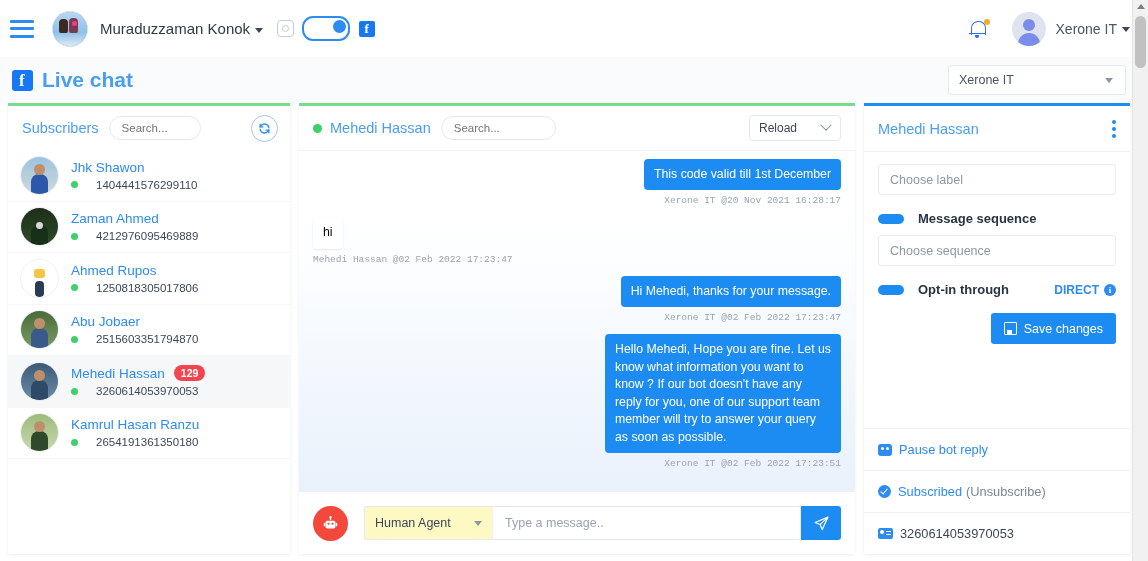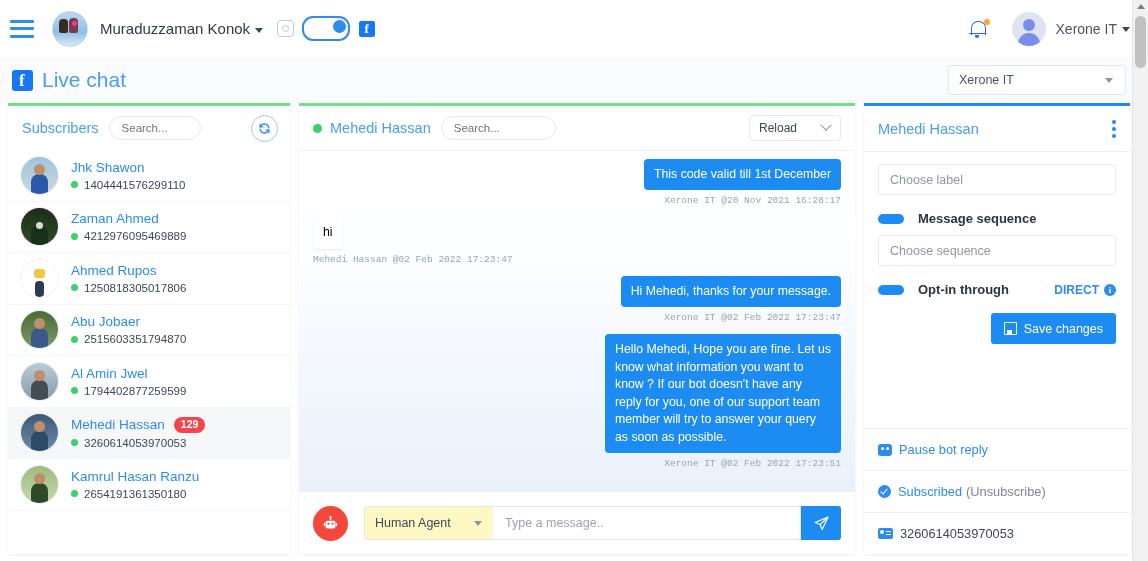"Live chat" .livechat-title { font-weight: normal -> bold }
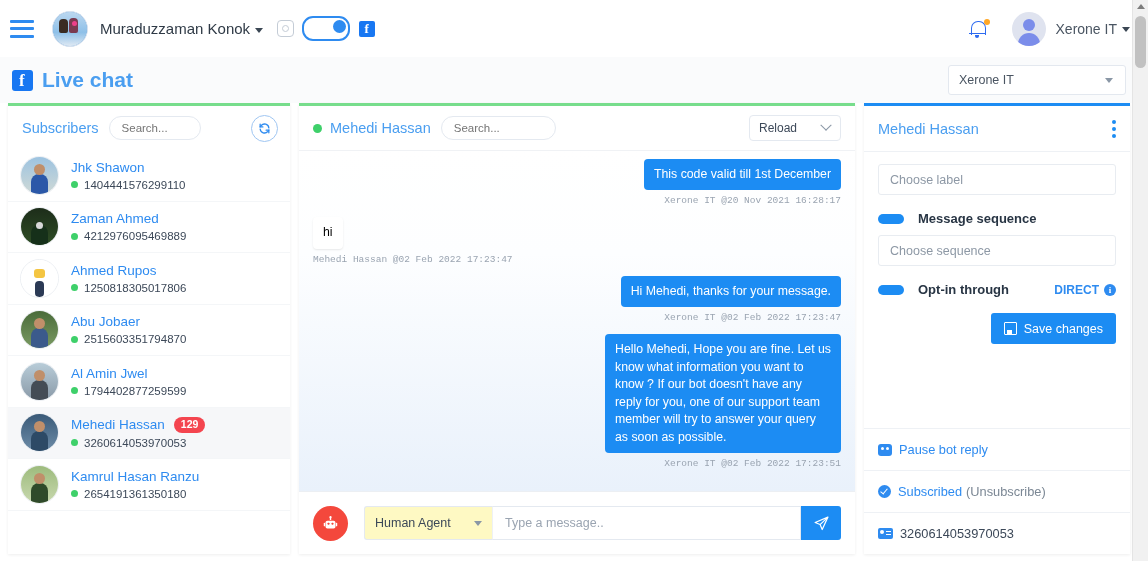"1404441576299110" .sub-id { gap: none -> 12px }
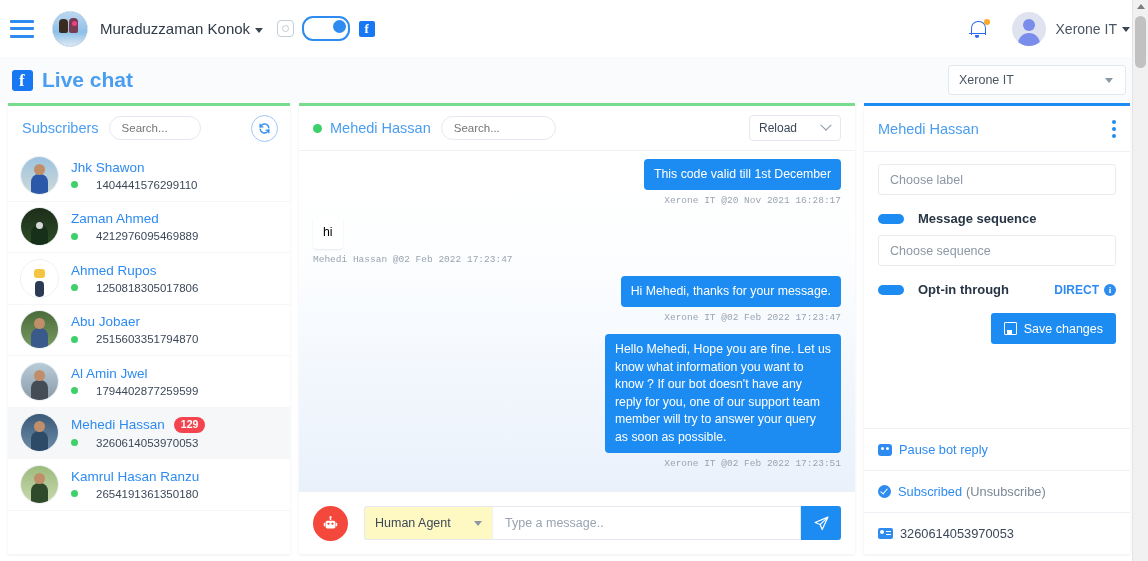"Al Amin Jwel" div.sub-item { html: <div> <div> <div></div> <div></div> <div></div> </div> <div> <div> <span>Al Amin Jwel</span> </div> <div> <span></span> <span>1794402877259599</span> </div> </div> </div> -> none }
